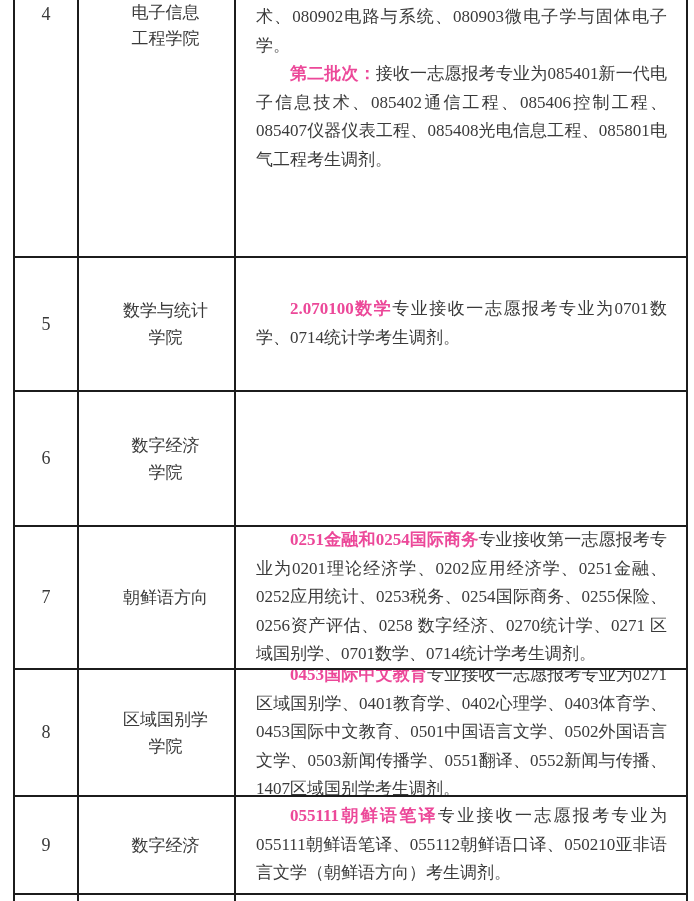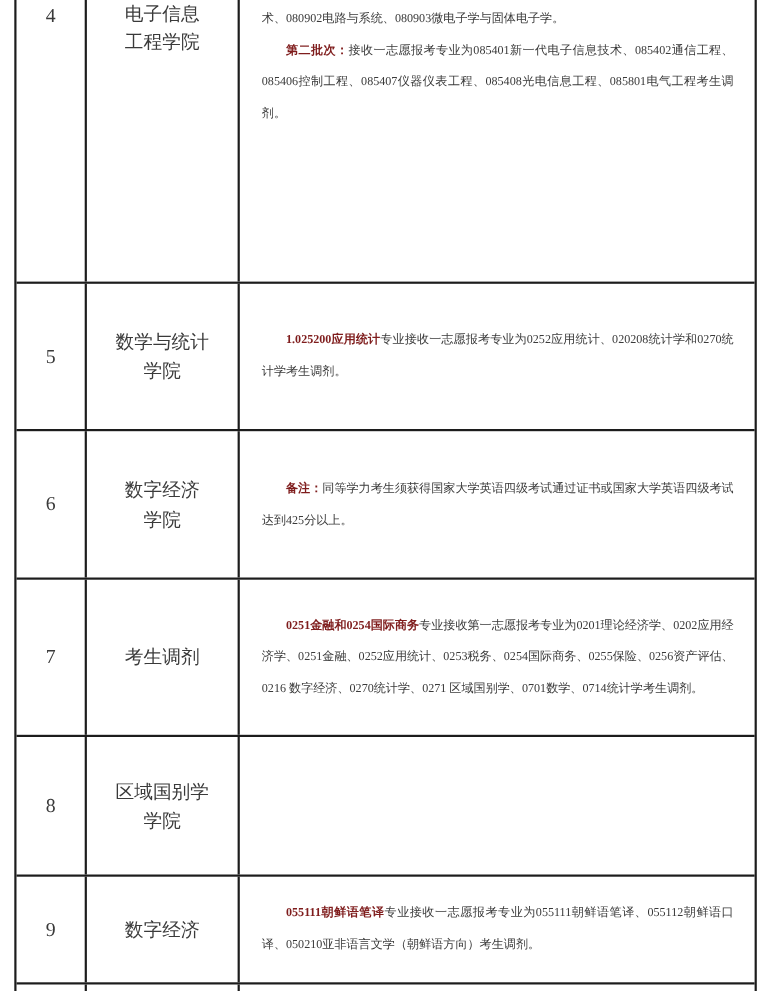"电子信息" .c2 { margin-left: none -> 18px }
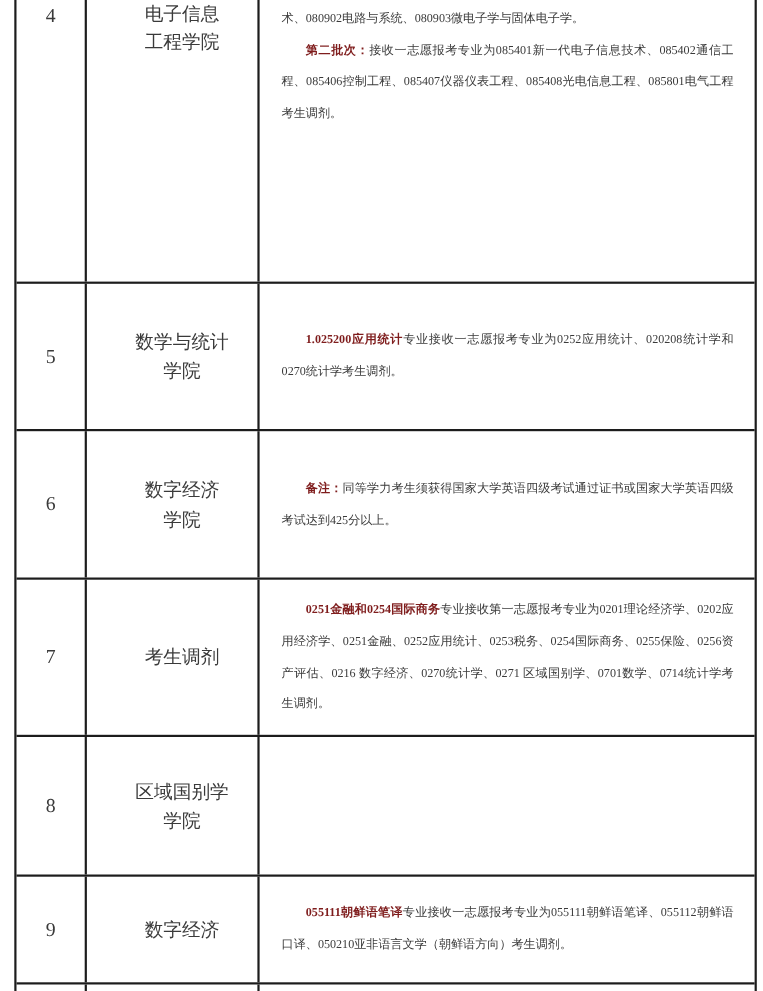"术、080902电路与系统、080903微电子学与固体电子学。" .c3 { font-size: 11px -> 17px }
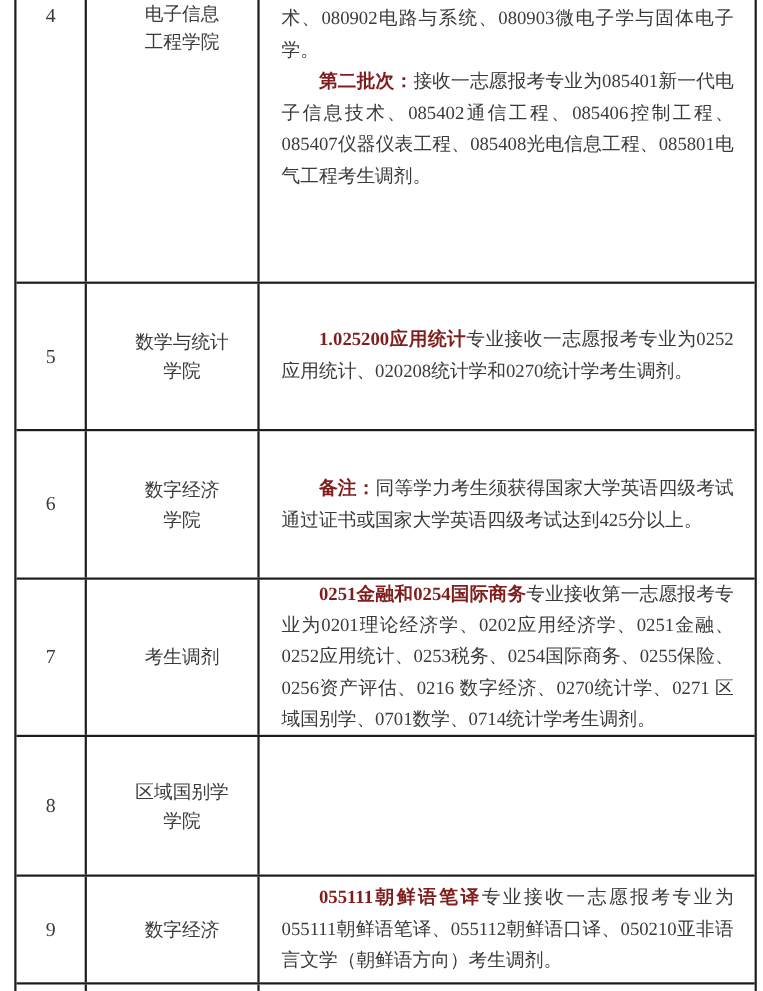"第二批次：" .bold-lead { color: #7f1d1d -> #ec4899 }
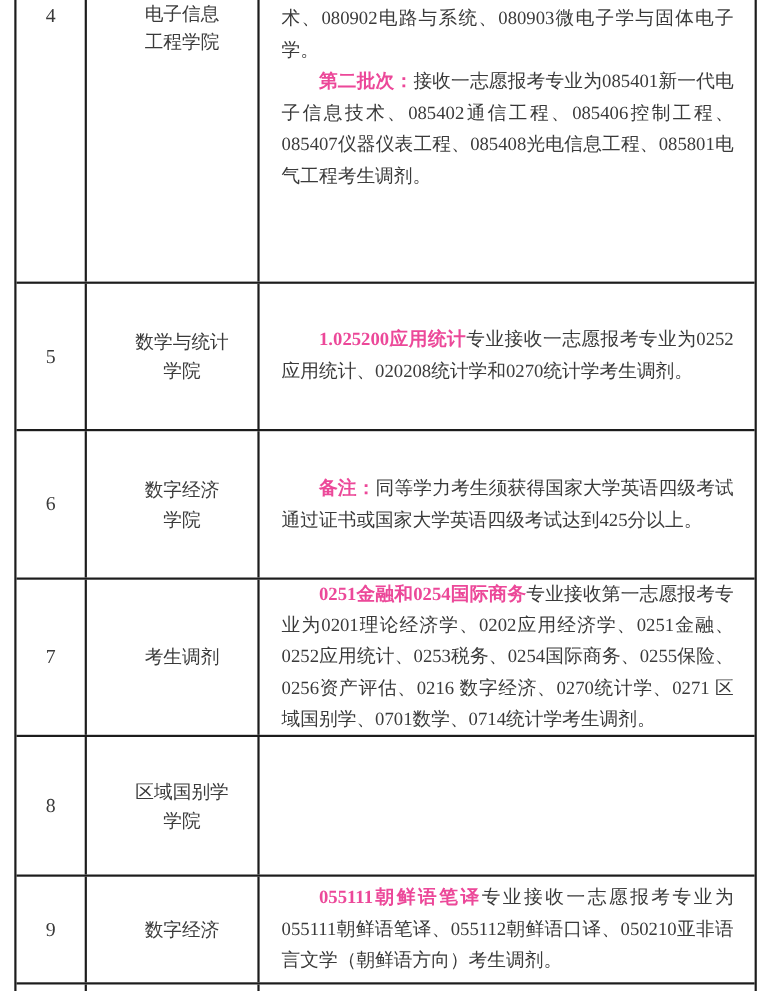"1.025200应用统计专业接收一志愿报考专业为0252应用统计、020208统" p { html: <p><span>1.025200应用统计</span><span>专业接收一志愿报考专业为0252应用统计、020208统计学和0270统计学考生调剂。</span></p> -> none }
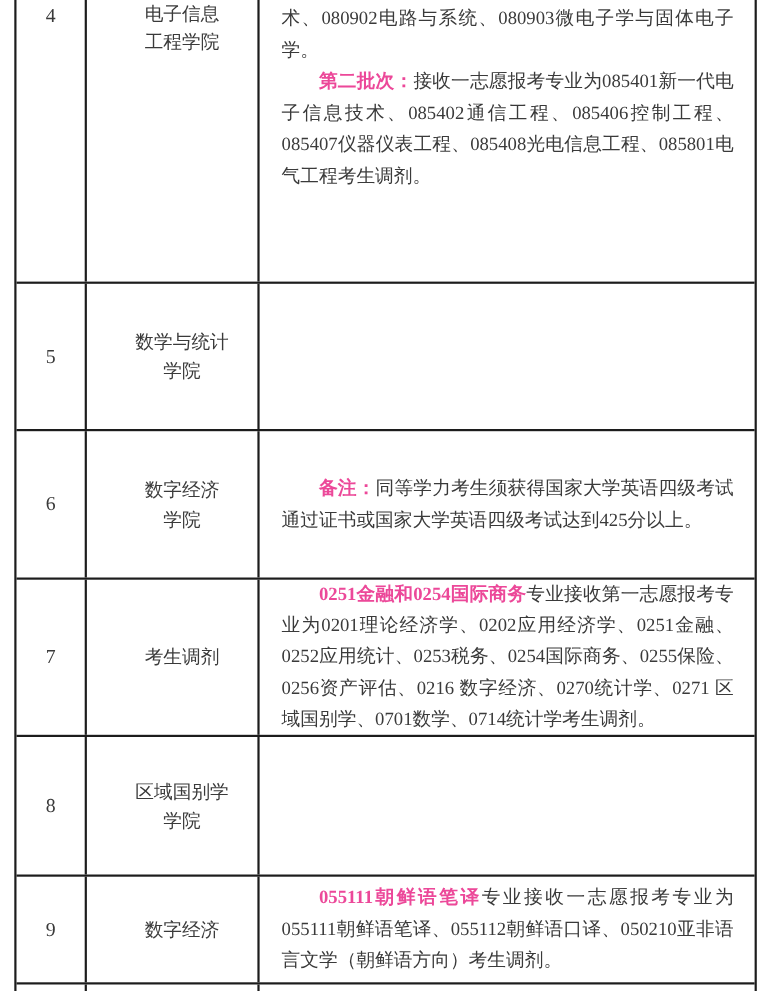"2.070100数学专业接收一志愿报考专业为0701数学、0714统计学考生调剂" p { html: none -> <p><span>2.070100数学</span><span>专业接收一志愿报考专业为0701数学、0714统计学考生调剂。</span></p> }
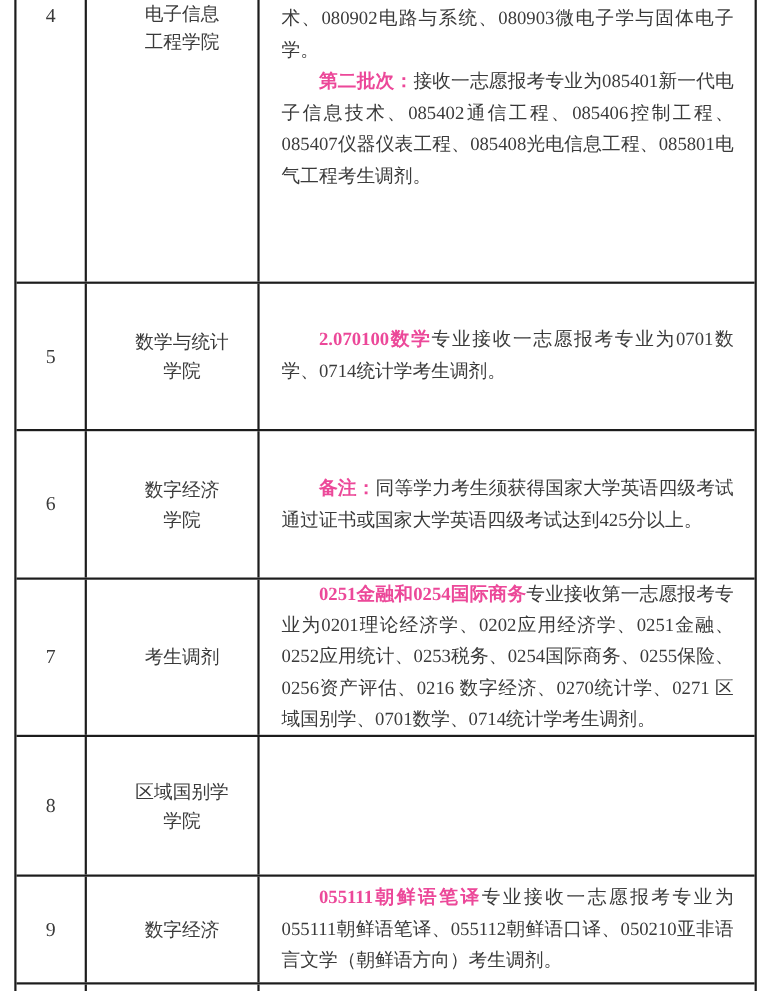"备注：同等学力考生须获得国家大学英语四级考试通过证书或国家大学英语四级考试达到4" p { html: <p><span>备注：</span><span>同等学力考生须获得国家大学英语四级考试通过证书或国家大学英语四级考试达到425分以上。</span></p> -> none }
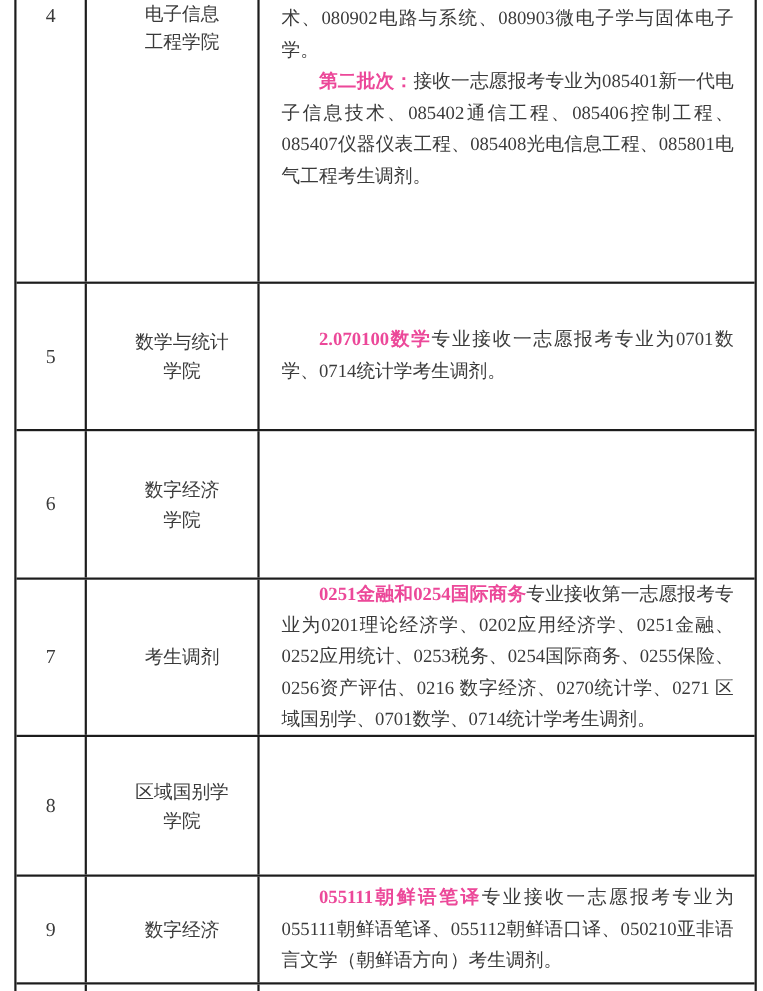"专业接收第一志愿报考专业为0201理论经济学、0202应用经济学、0251金融、" span { text: 0216 -> 0258 }
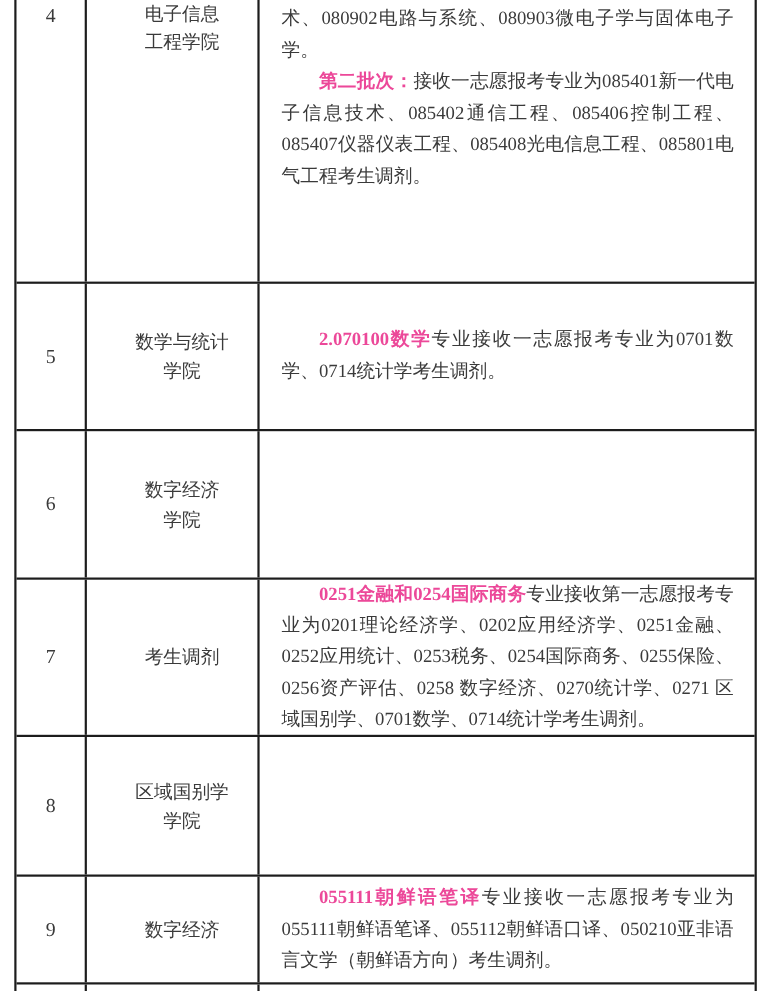"考生调剂" div { text: 考生调剂 -> 朝鲜语方向 }
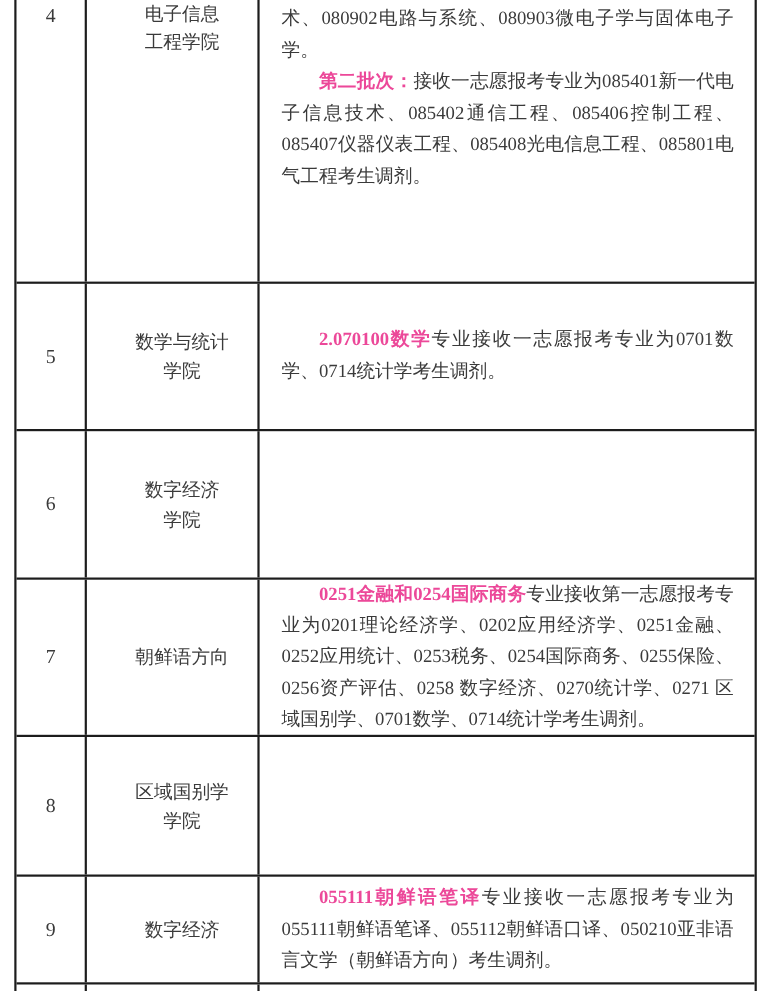"0453国际中文教育专业接收一志愿报考专业为0271区域国别学、0401教育学、" div.cell { html: none -> <div> <p><span>0453国际中文教育</span><span>专业接收一志愿报考专业为0271区域国别学、0401教育学、0402心理学、0403体育学、0453国际中文教育、0501中国语言文学、0502外国语言文学、0503新闻传播学、0551翻译、0552新闻与传播、1407区域国别学考生调剂。</span></p> </div> }
